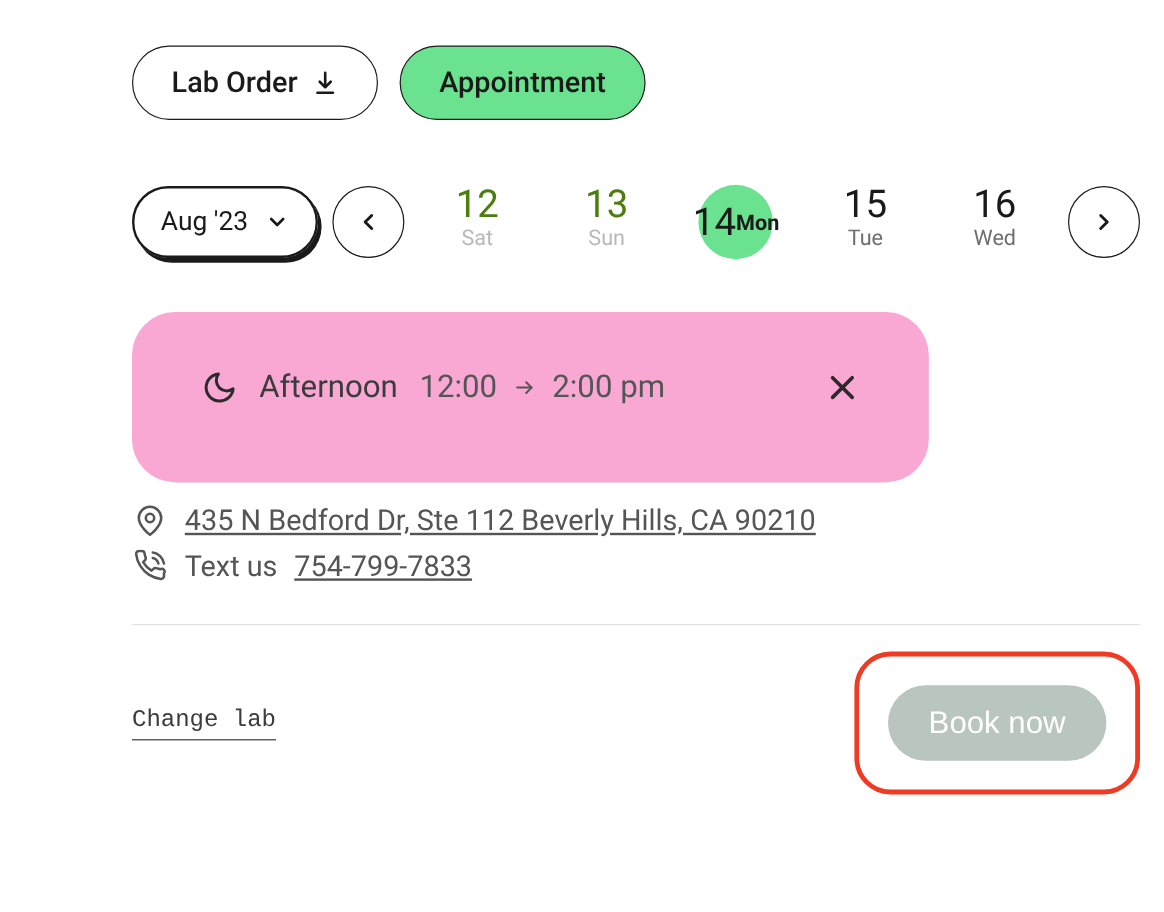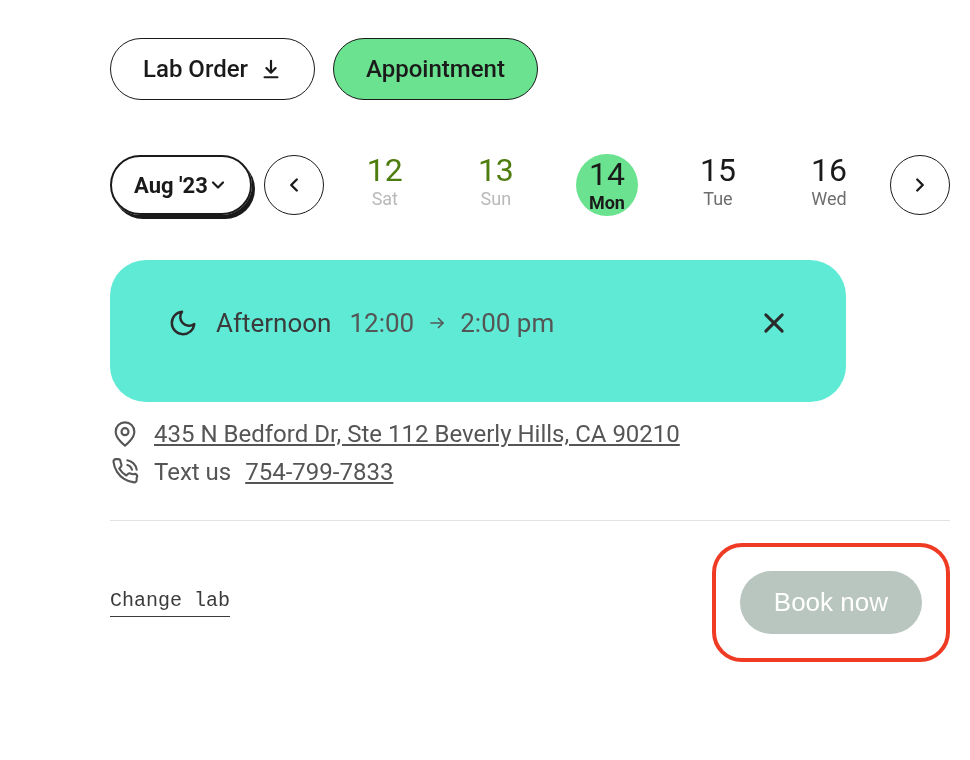"Aug '23" .month-pill { font-weight: 700 -> 400; gap: none -> 14px }
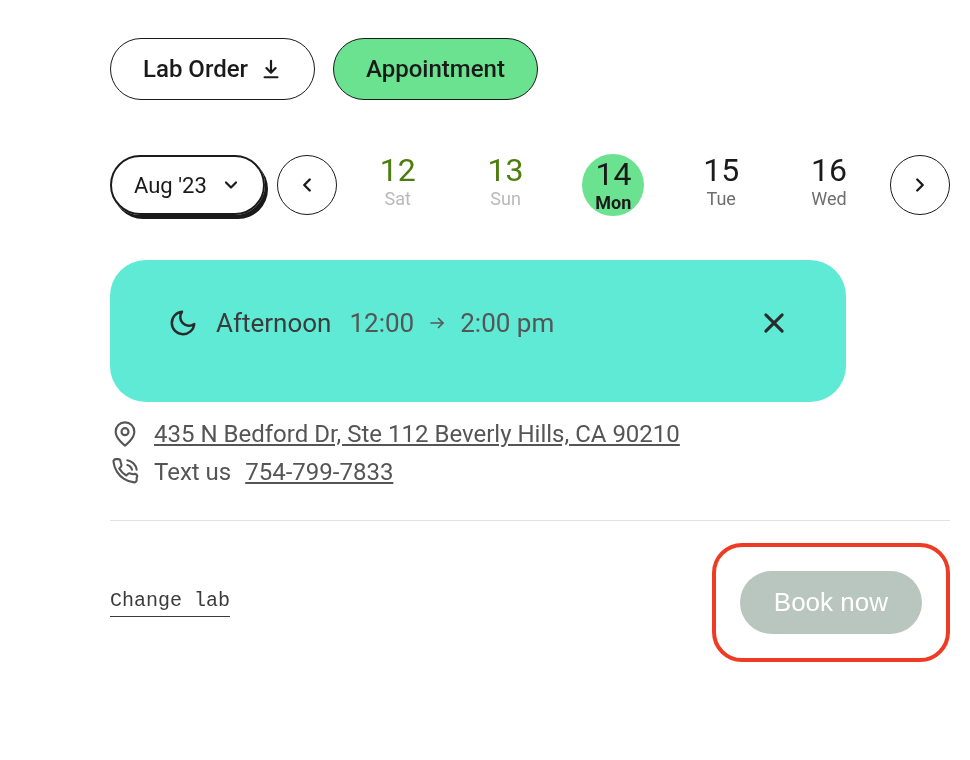"14" .day-selected .bubble { flex-direction: column -> row }
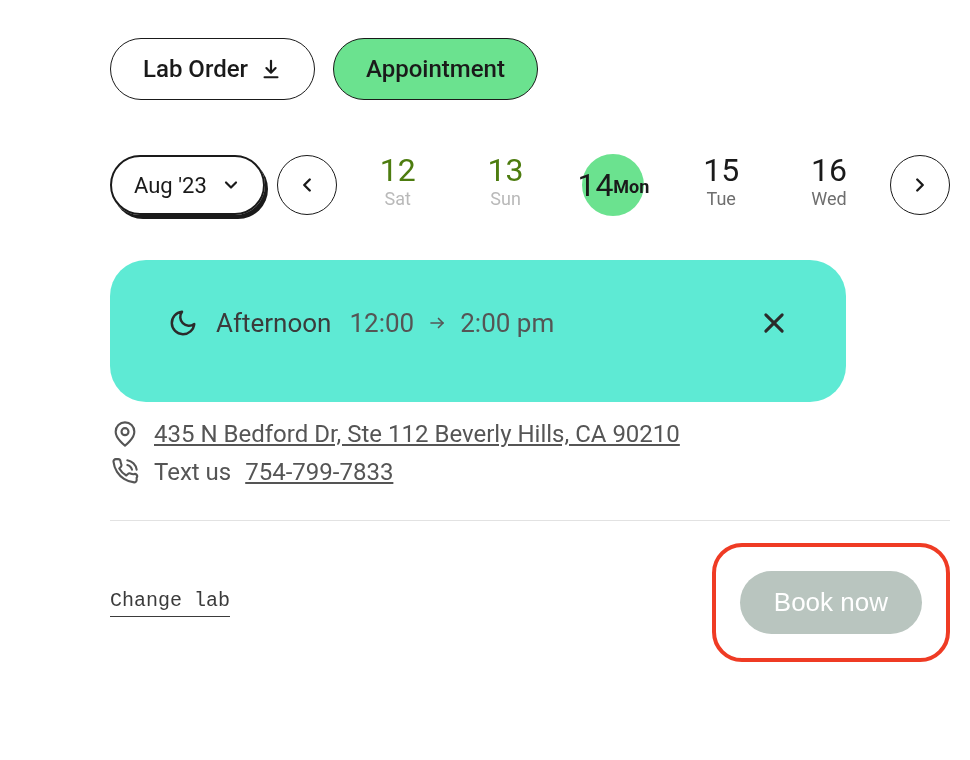"Afternoon" .time-panel { background: #5eead4 -> #f9a8d4; width: 736px -> 664px }
